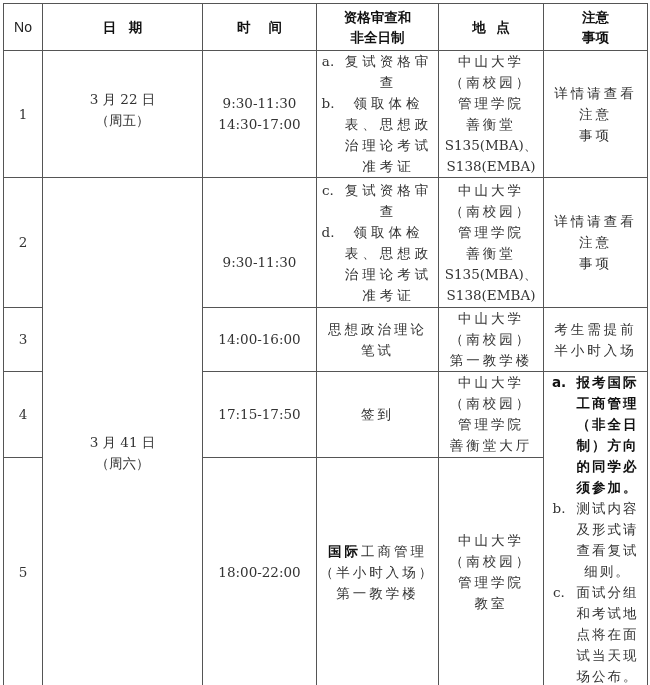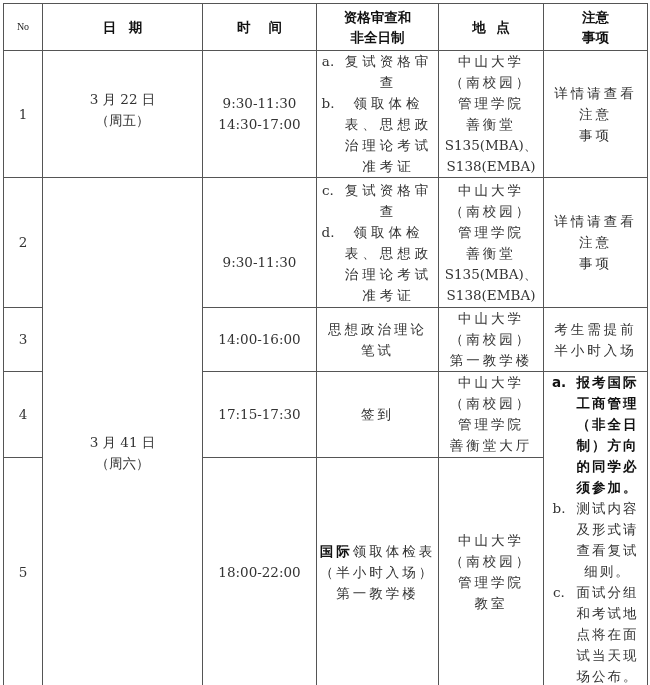"No" table.sched th.no-h { font-family: Liberation Serif, serif -> Liberation Sans, sans-serif; font-size: 10px -> 14px }
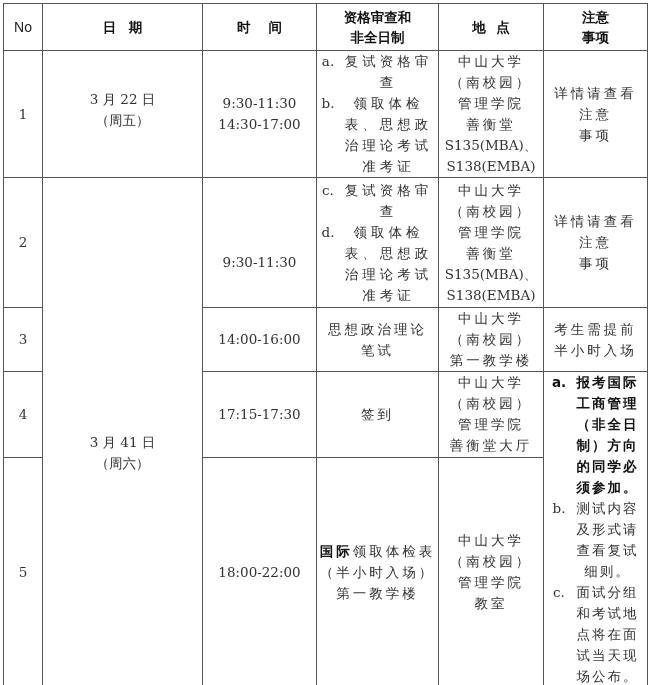"17:15-17:30" td.l { text: 17:15-17:30 -> 17:15-17:50 }
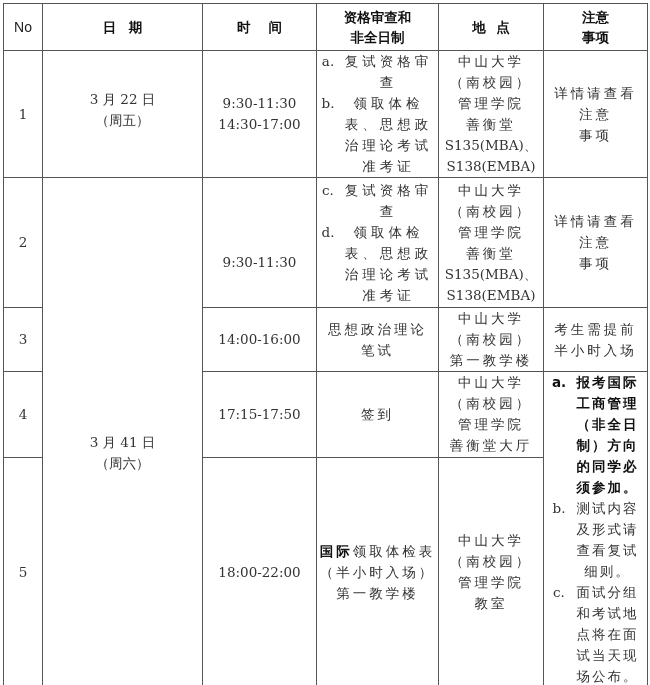"领取体检表" span { text: 领取体检表 -> 工商管理 }
